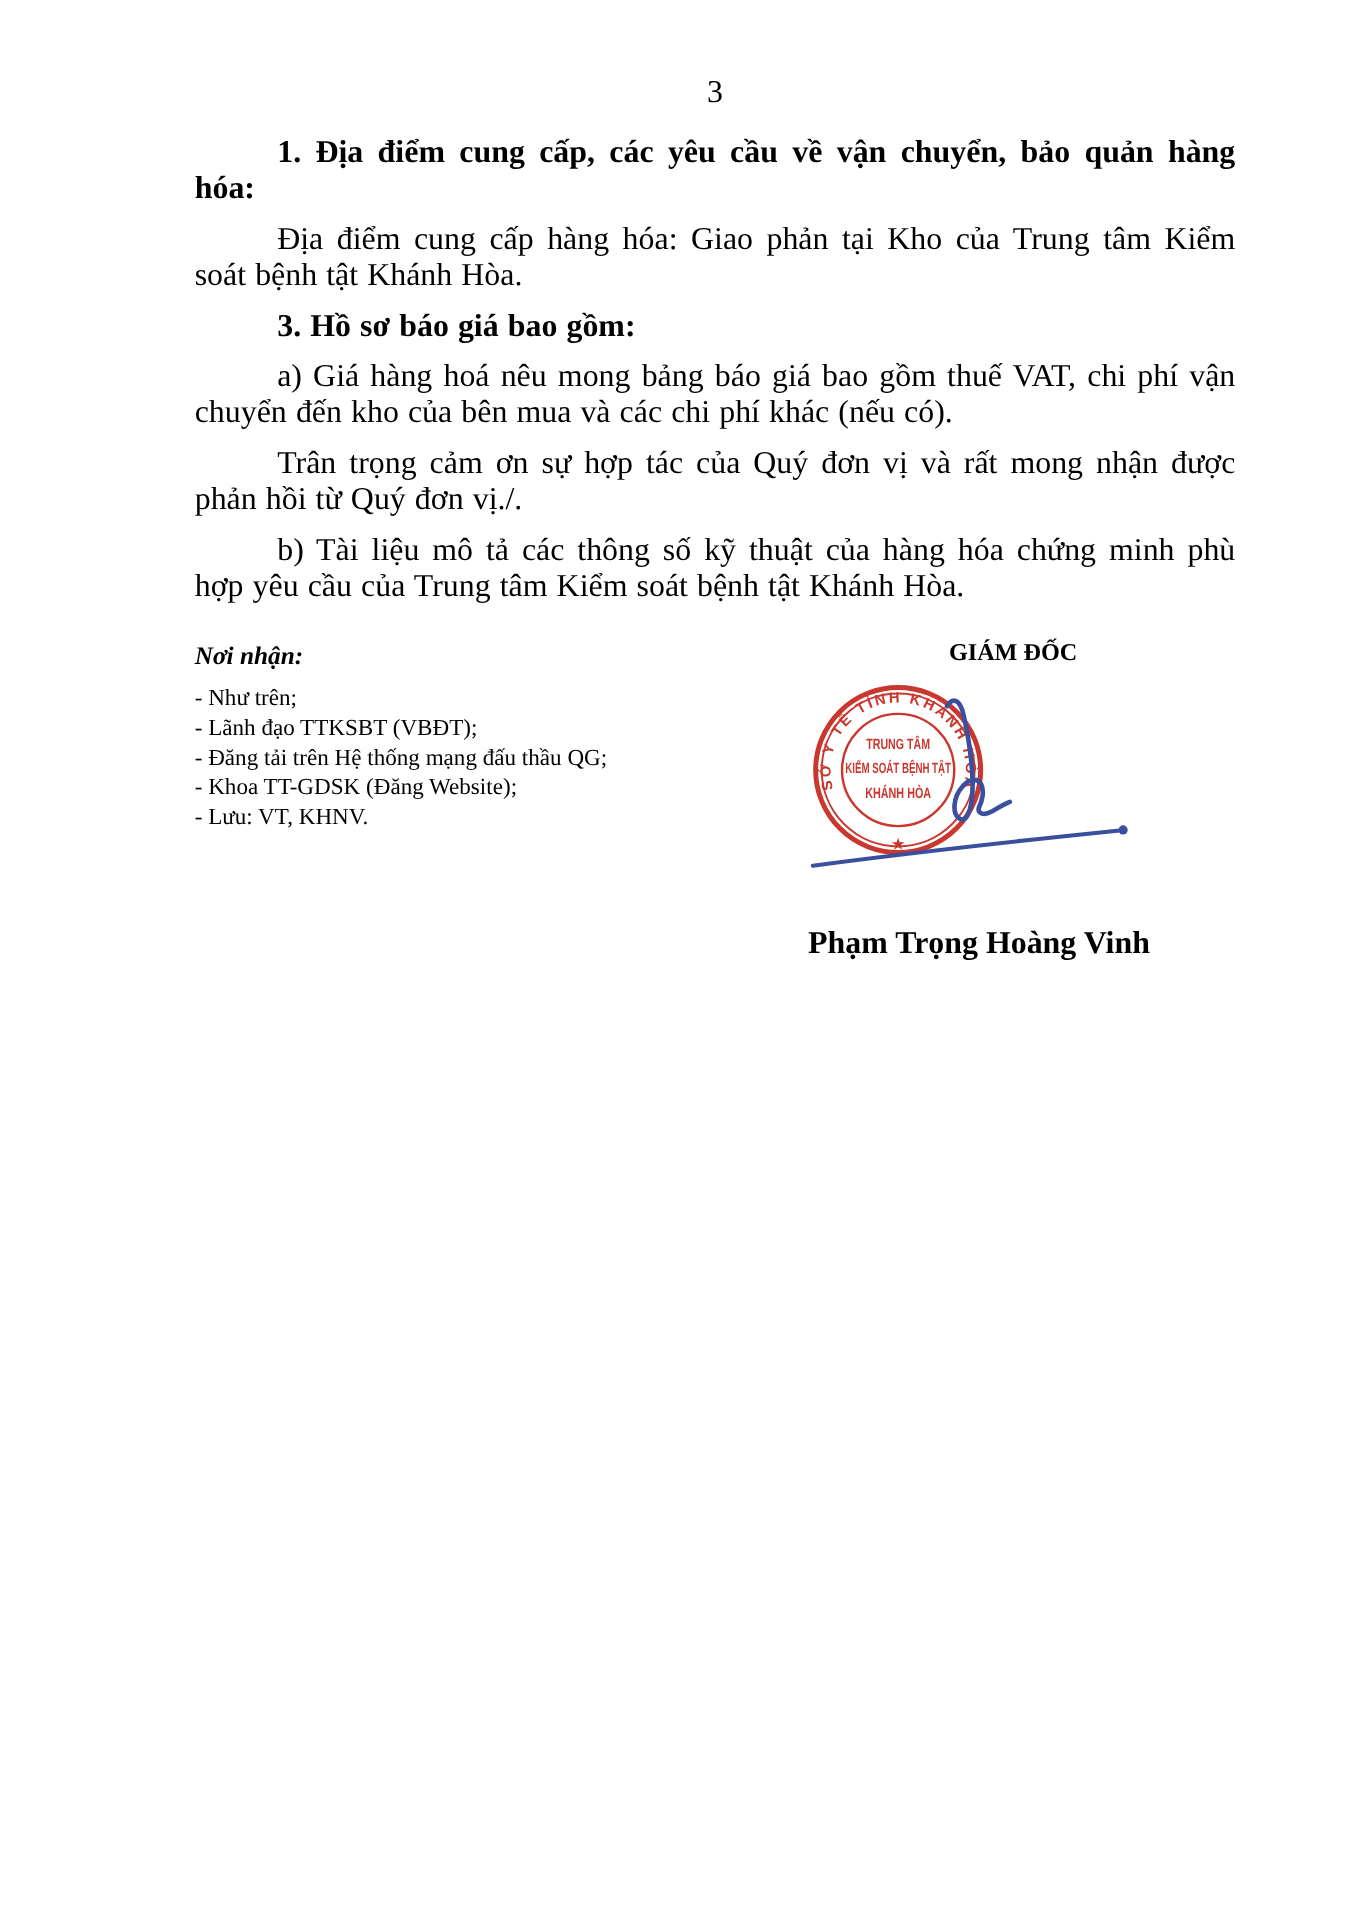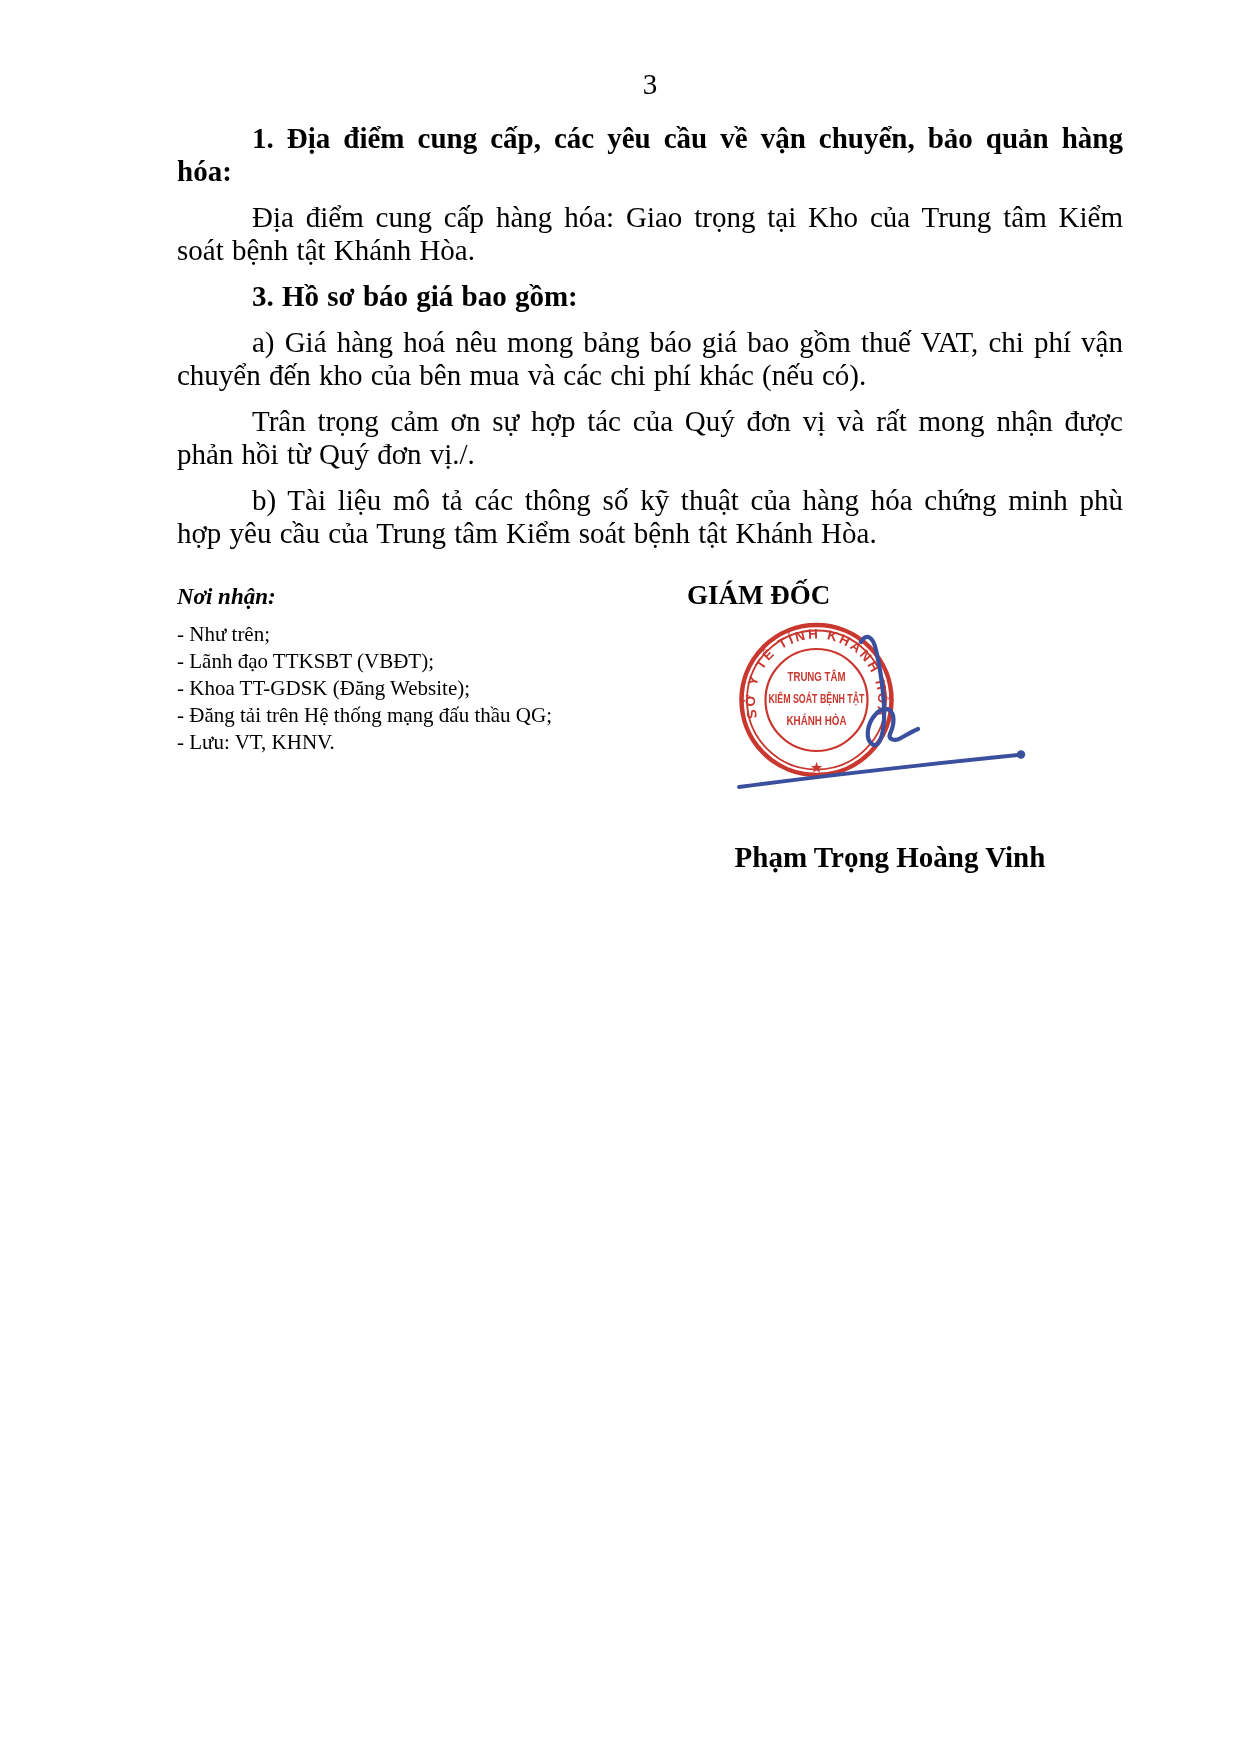"Địa điểm cung cấp hàng" p { text: trọng -> phản }
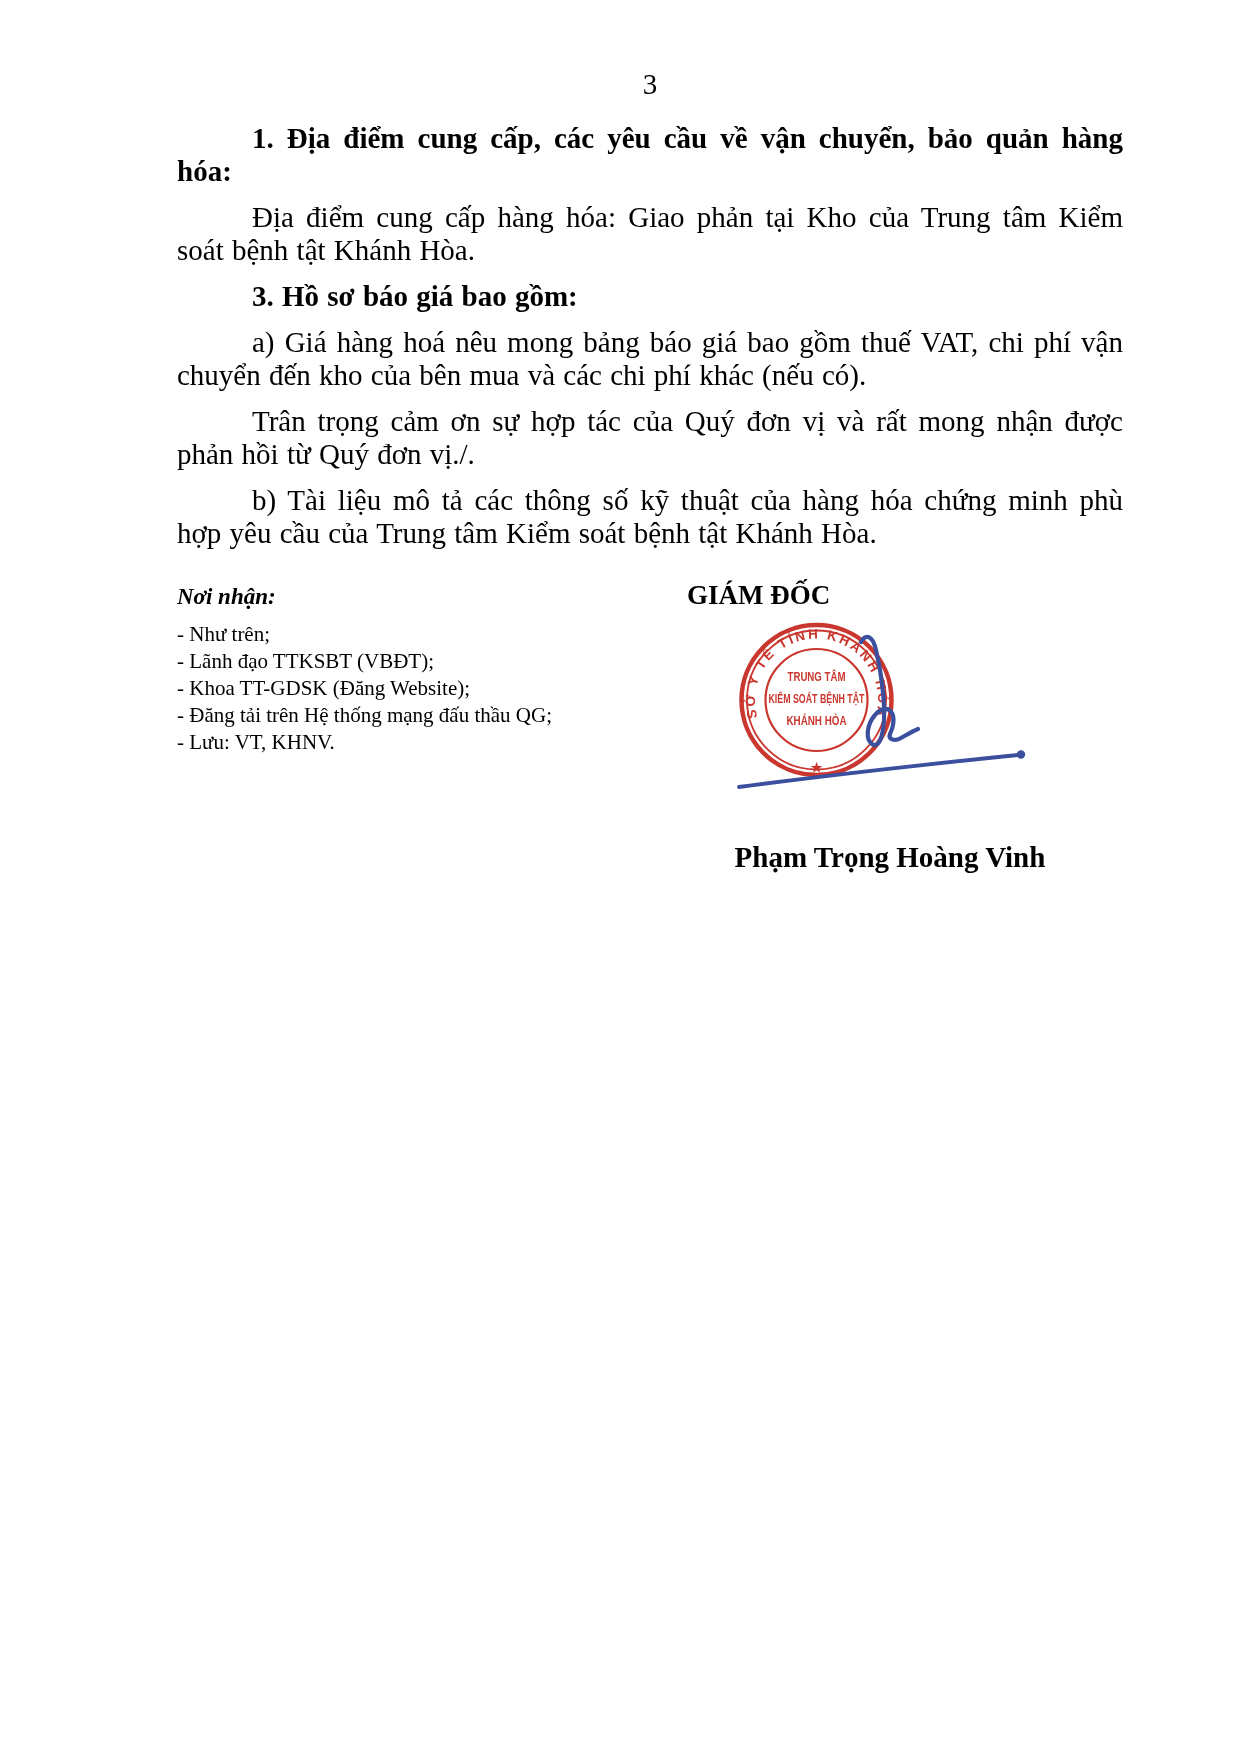"GIÁM ĐỐC" .sig-block-title { font-size: 27px -> 22px; left: 687px -> 736px; text-align: left -> center }
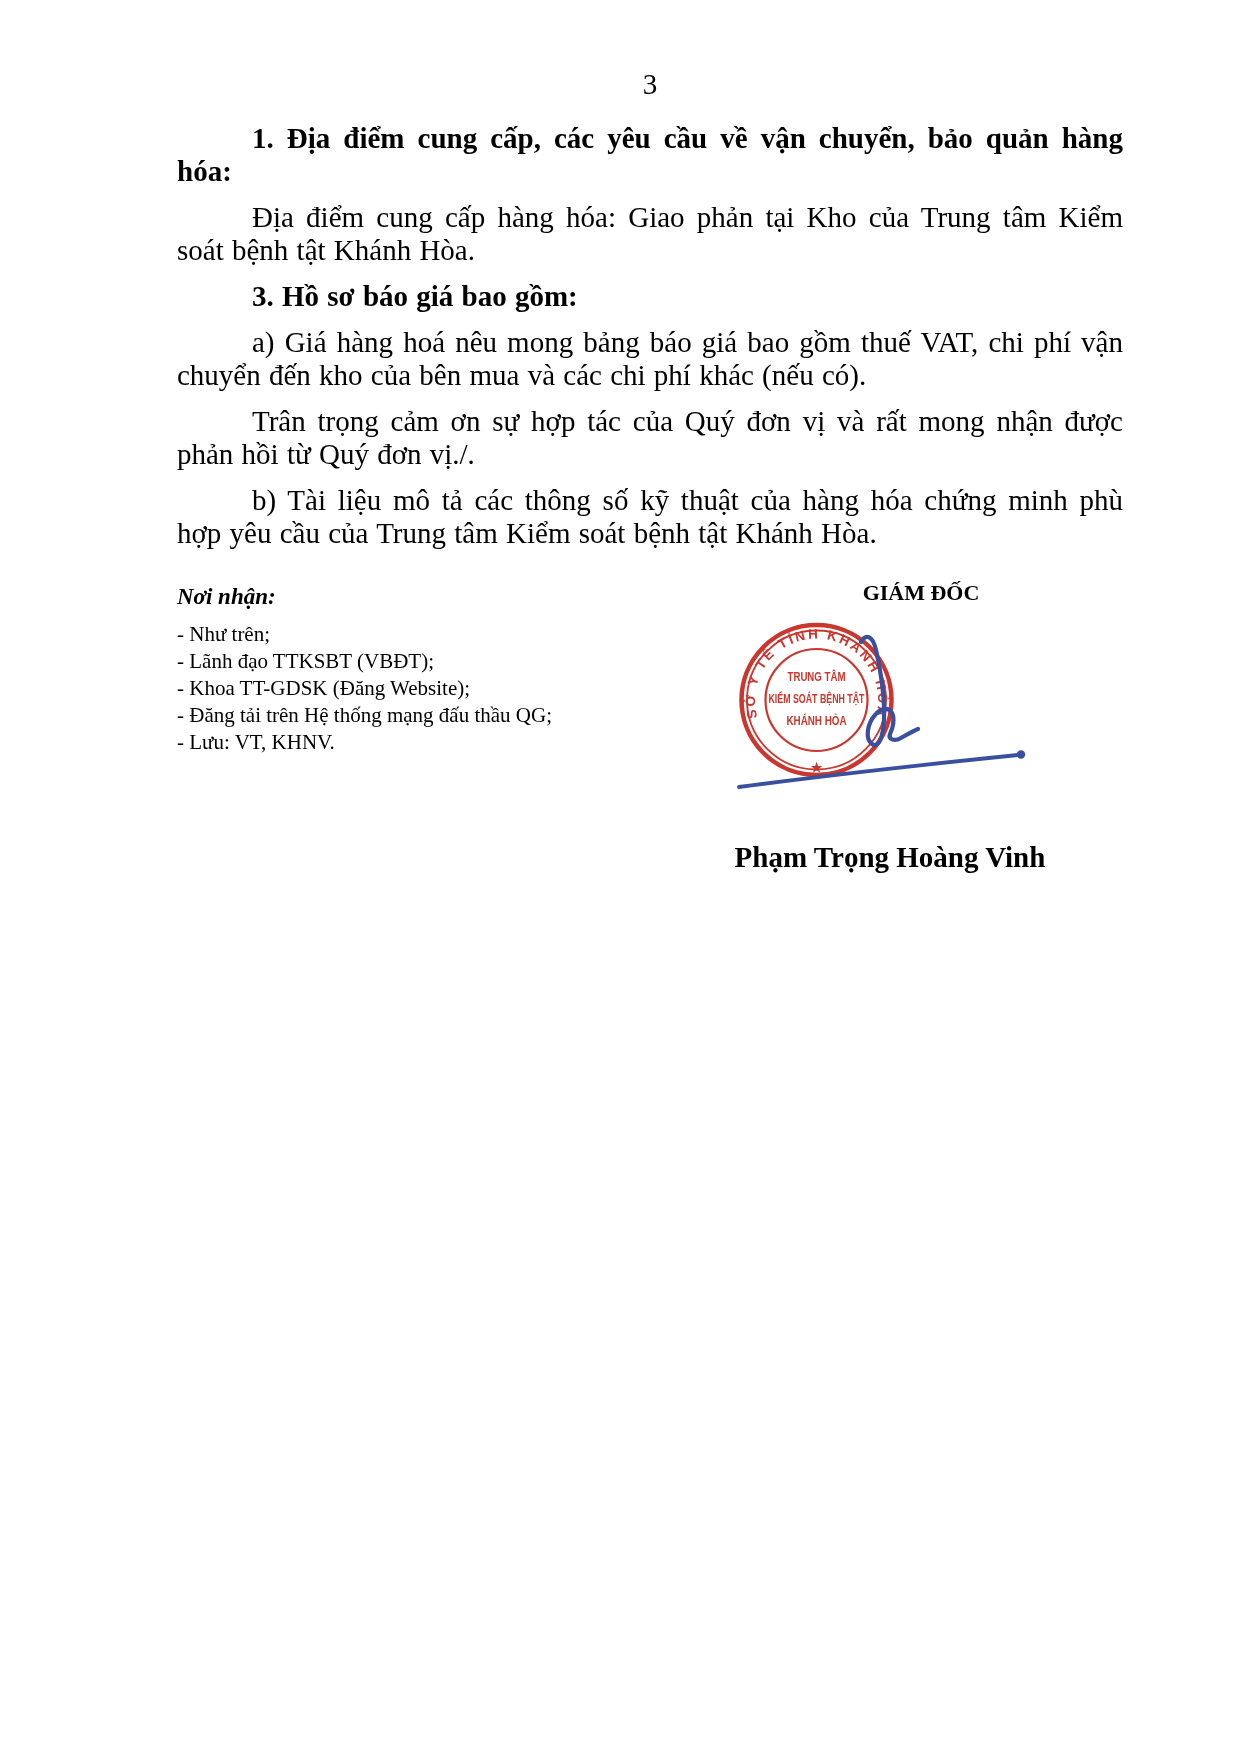"- Khoa TT-GDSK (Đăng Website);" li { order: before "- Đăng tải trên Hệ" -> after "- Đăng tải trên Hệ" }
